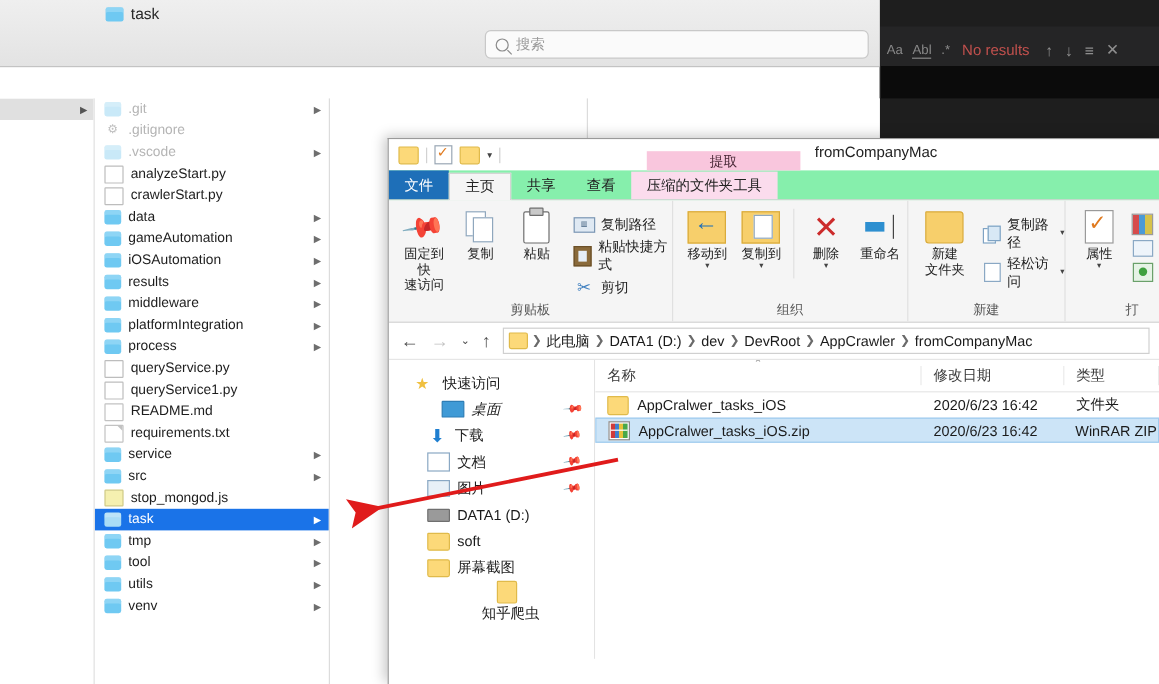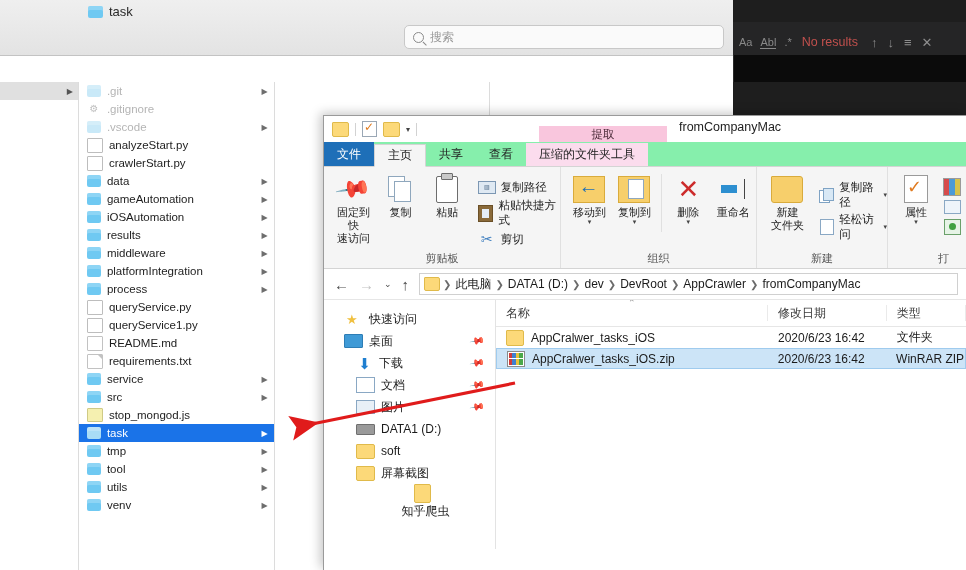"桌面" div.nvrow { font-style: none -> italic; padding-left: 20px -> 44px }
